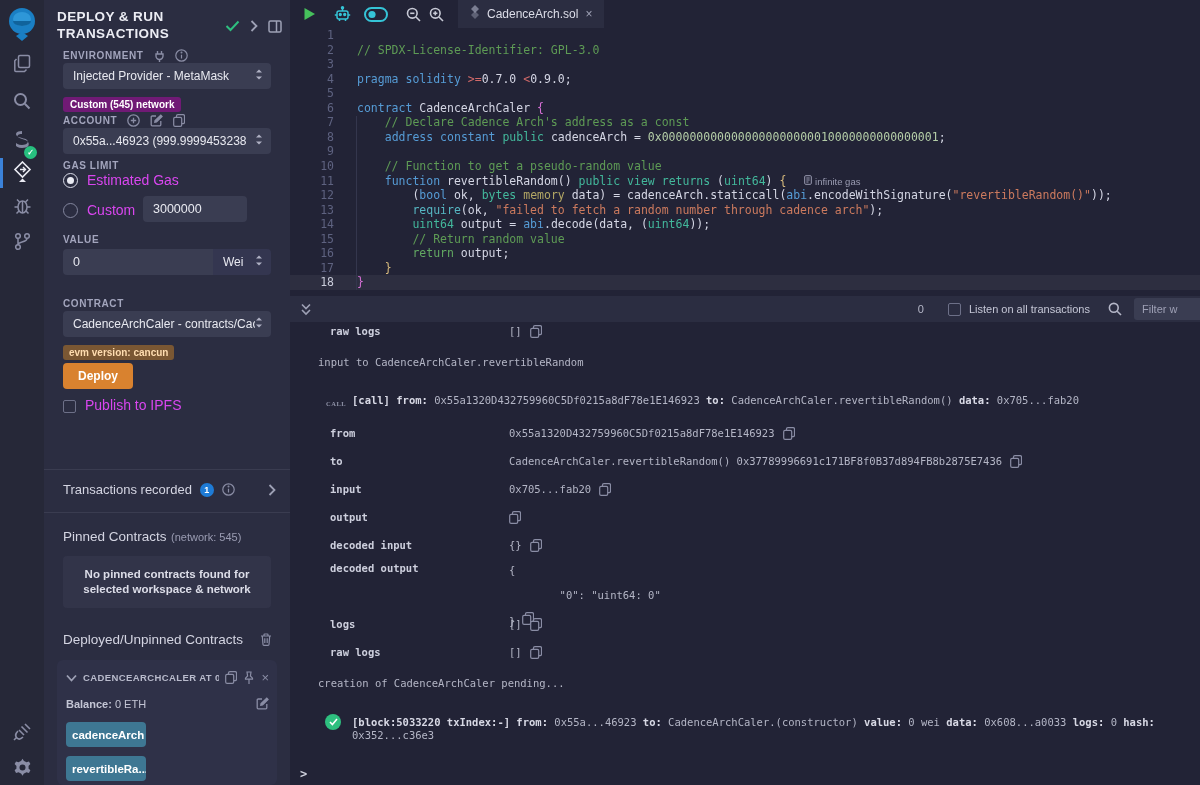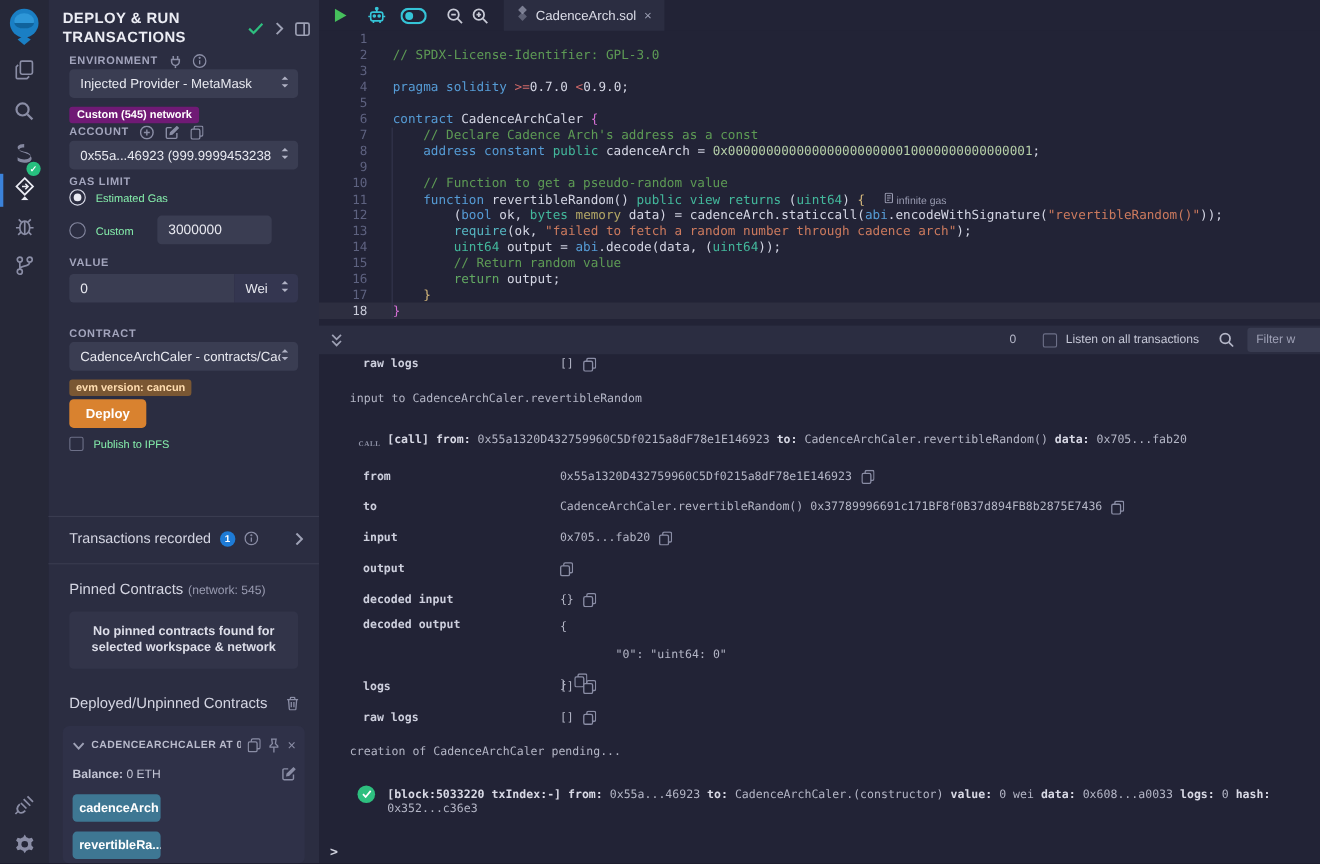"Estimated Gas" .rrow { color: #86efac -> #d946ef; font-size: 10px -> 14px }
